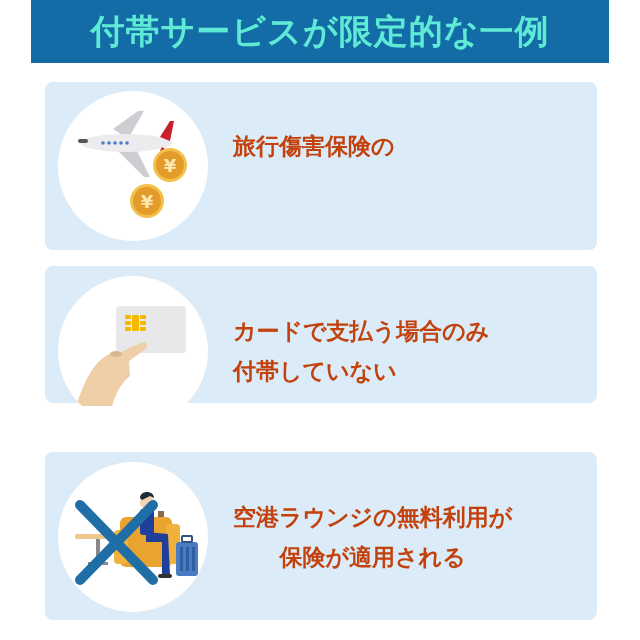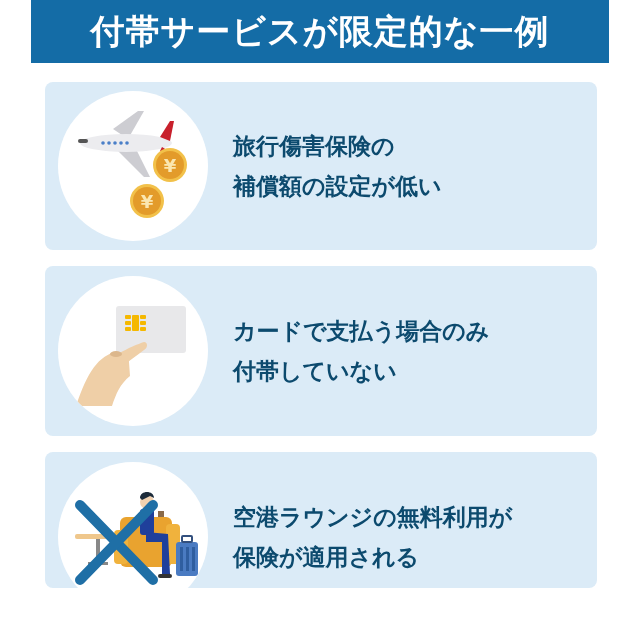"付帯サービスが限定的な一例" .header { color: #ffffff -> #5eead4 }
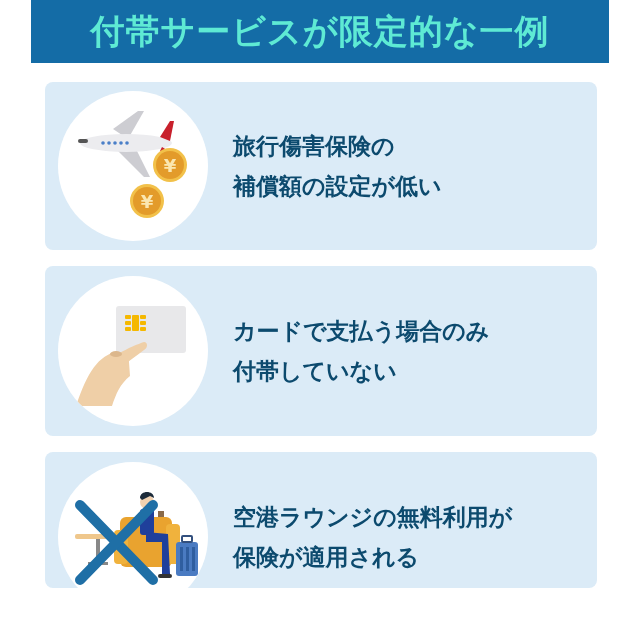"旅行傷害保険の" .card-text { color: #0c4a6e -> #c2410c }
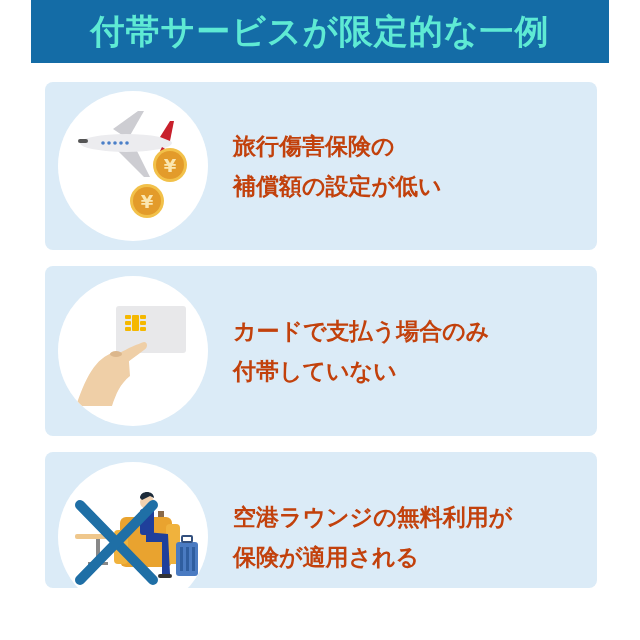"補償額の設定が低い" span { html: <span>補償額の設定が低い</span> -> none }
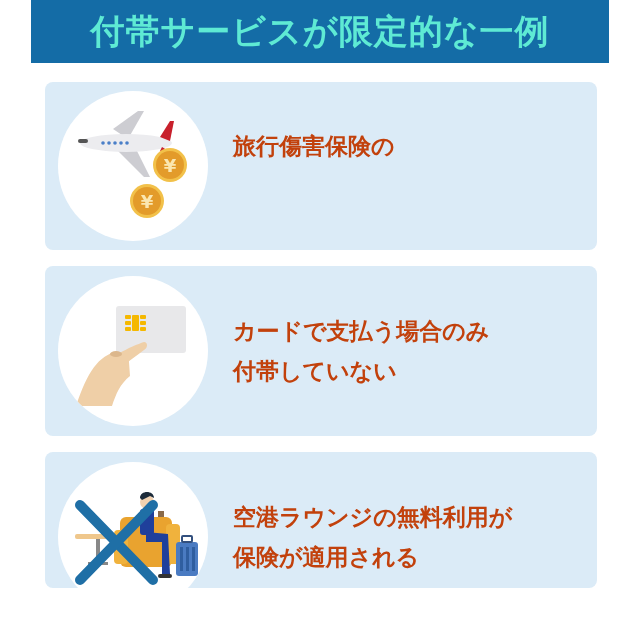"カードで支払う場合のみ" div.card { height: 170px -> 137px }
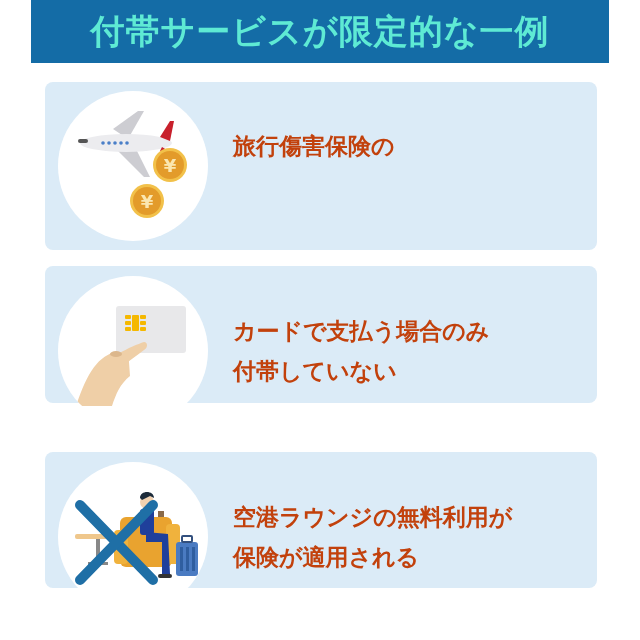"空港ラウンジの無料利用が" div.card { height: 136px -> 168px; text-align: none -> center }
